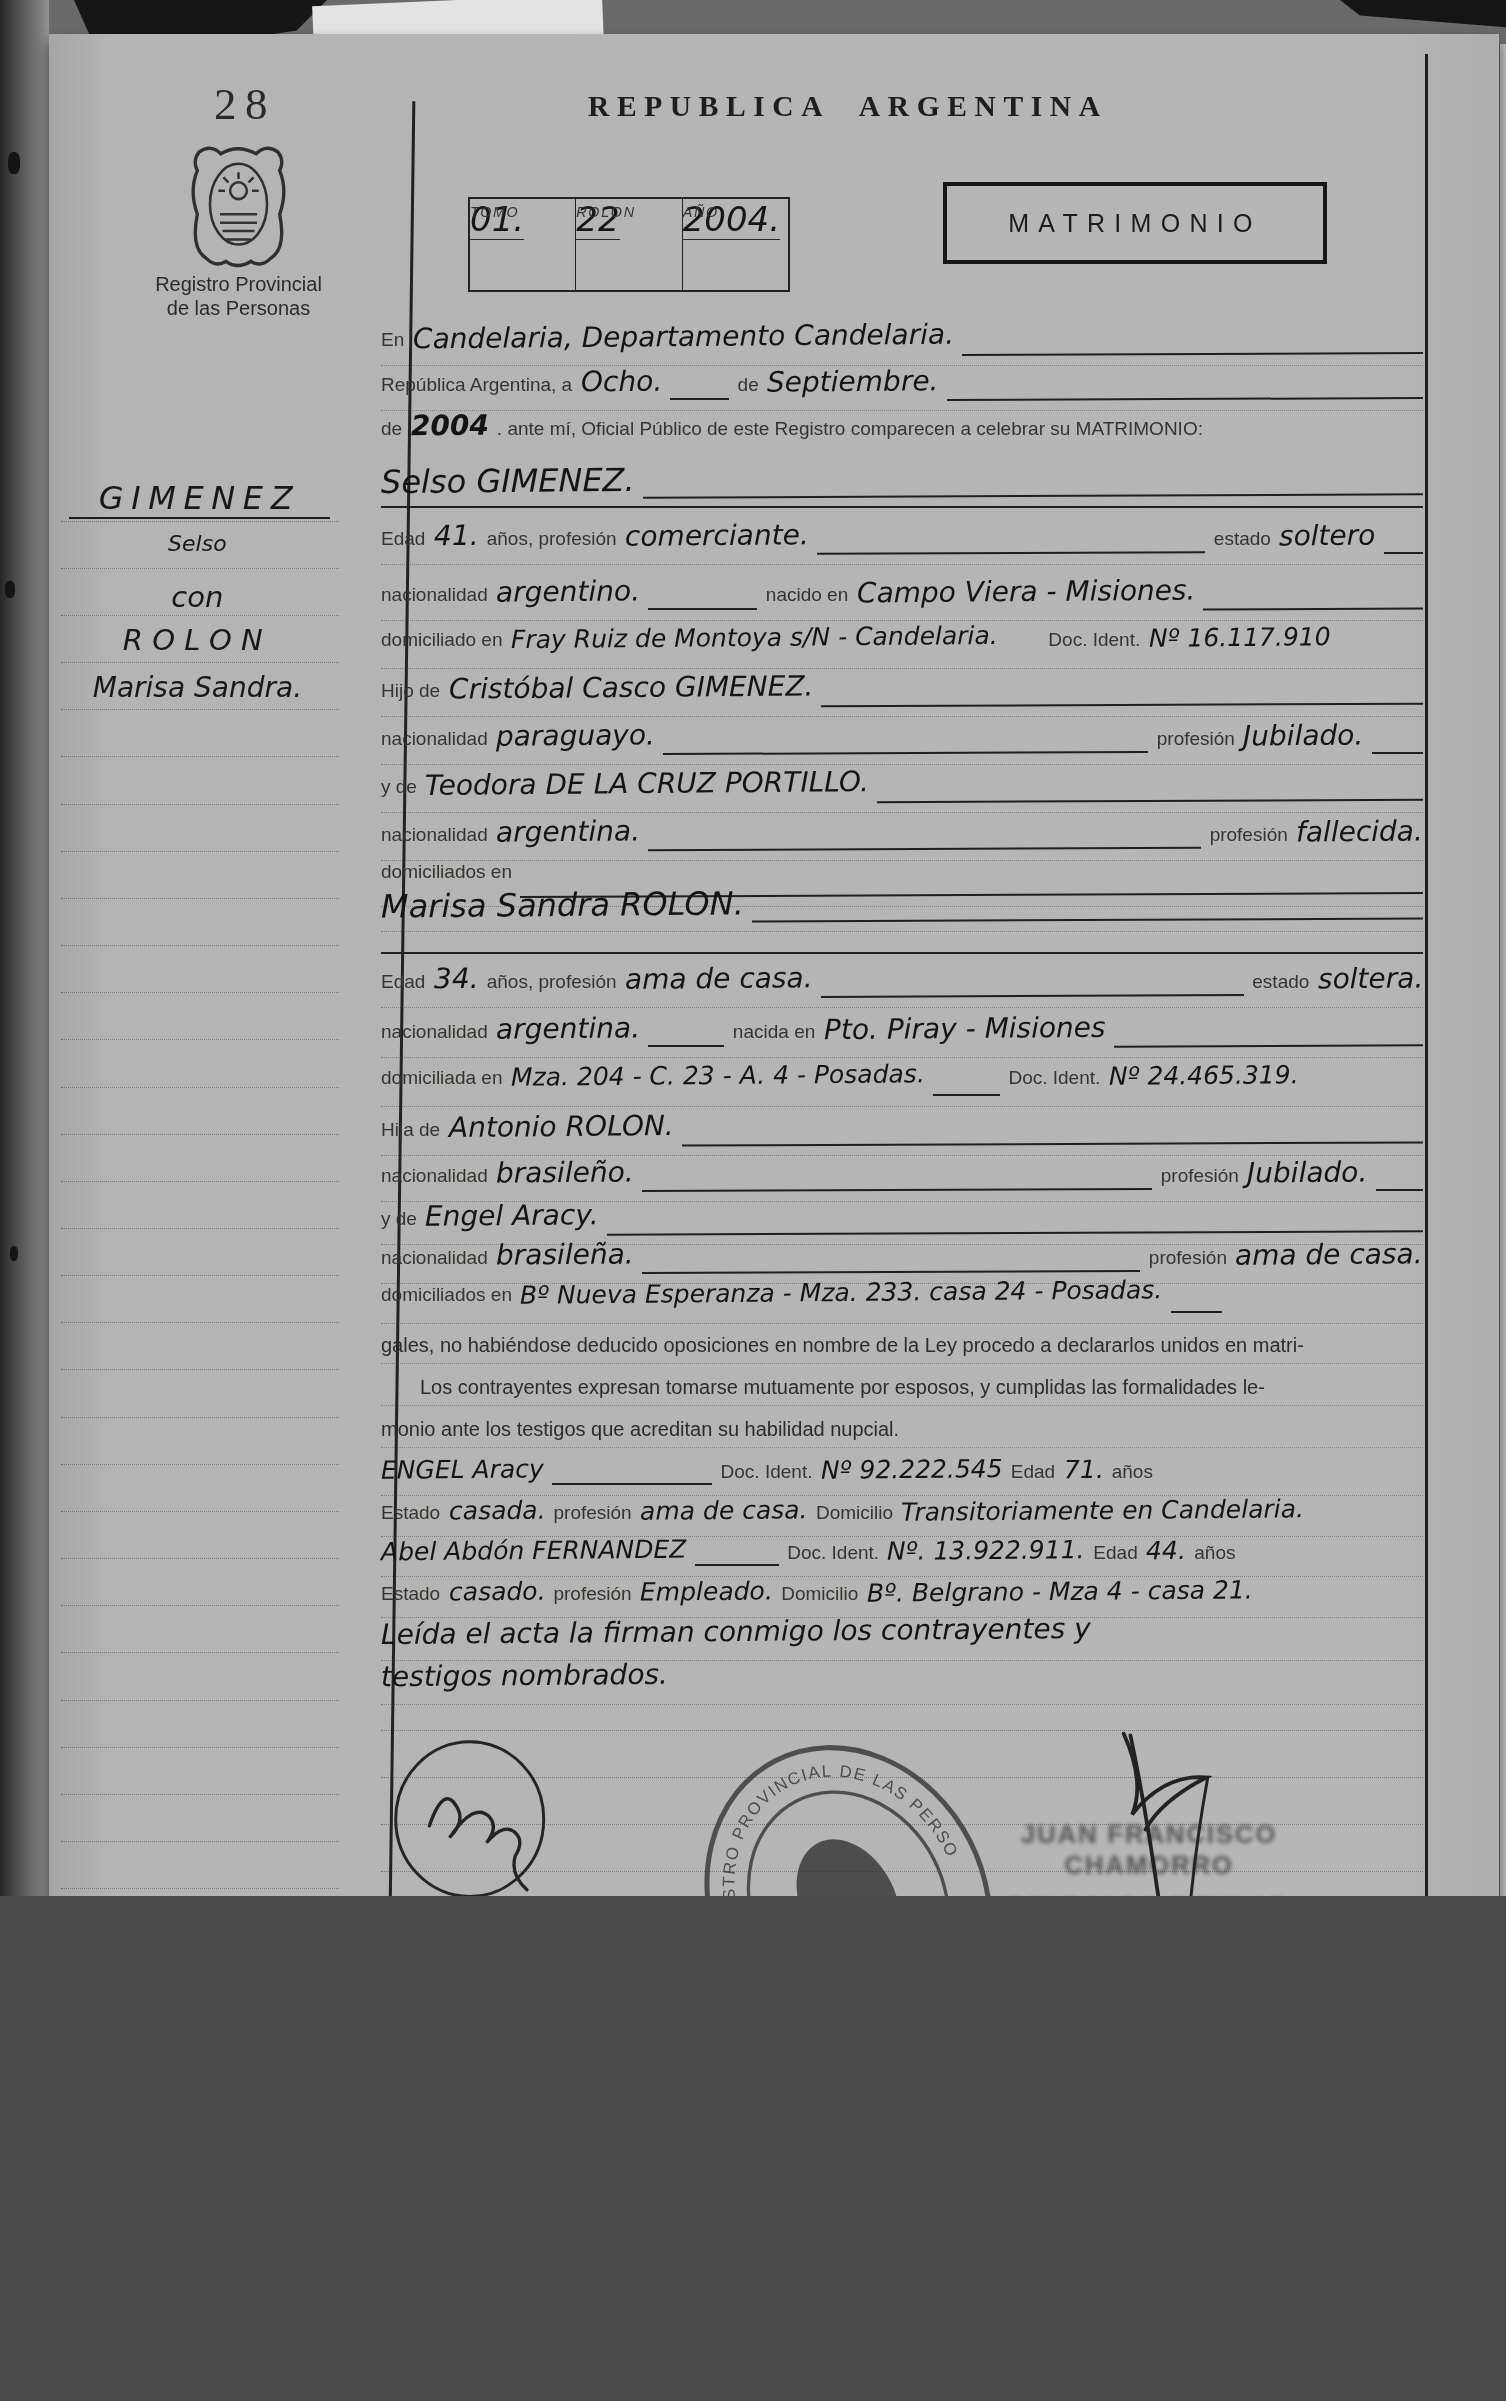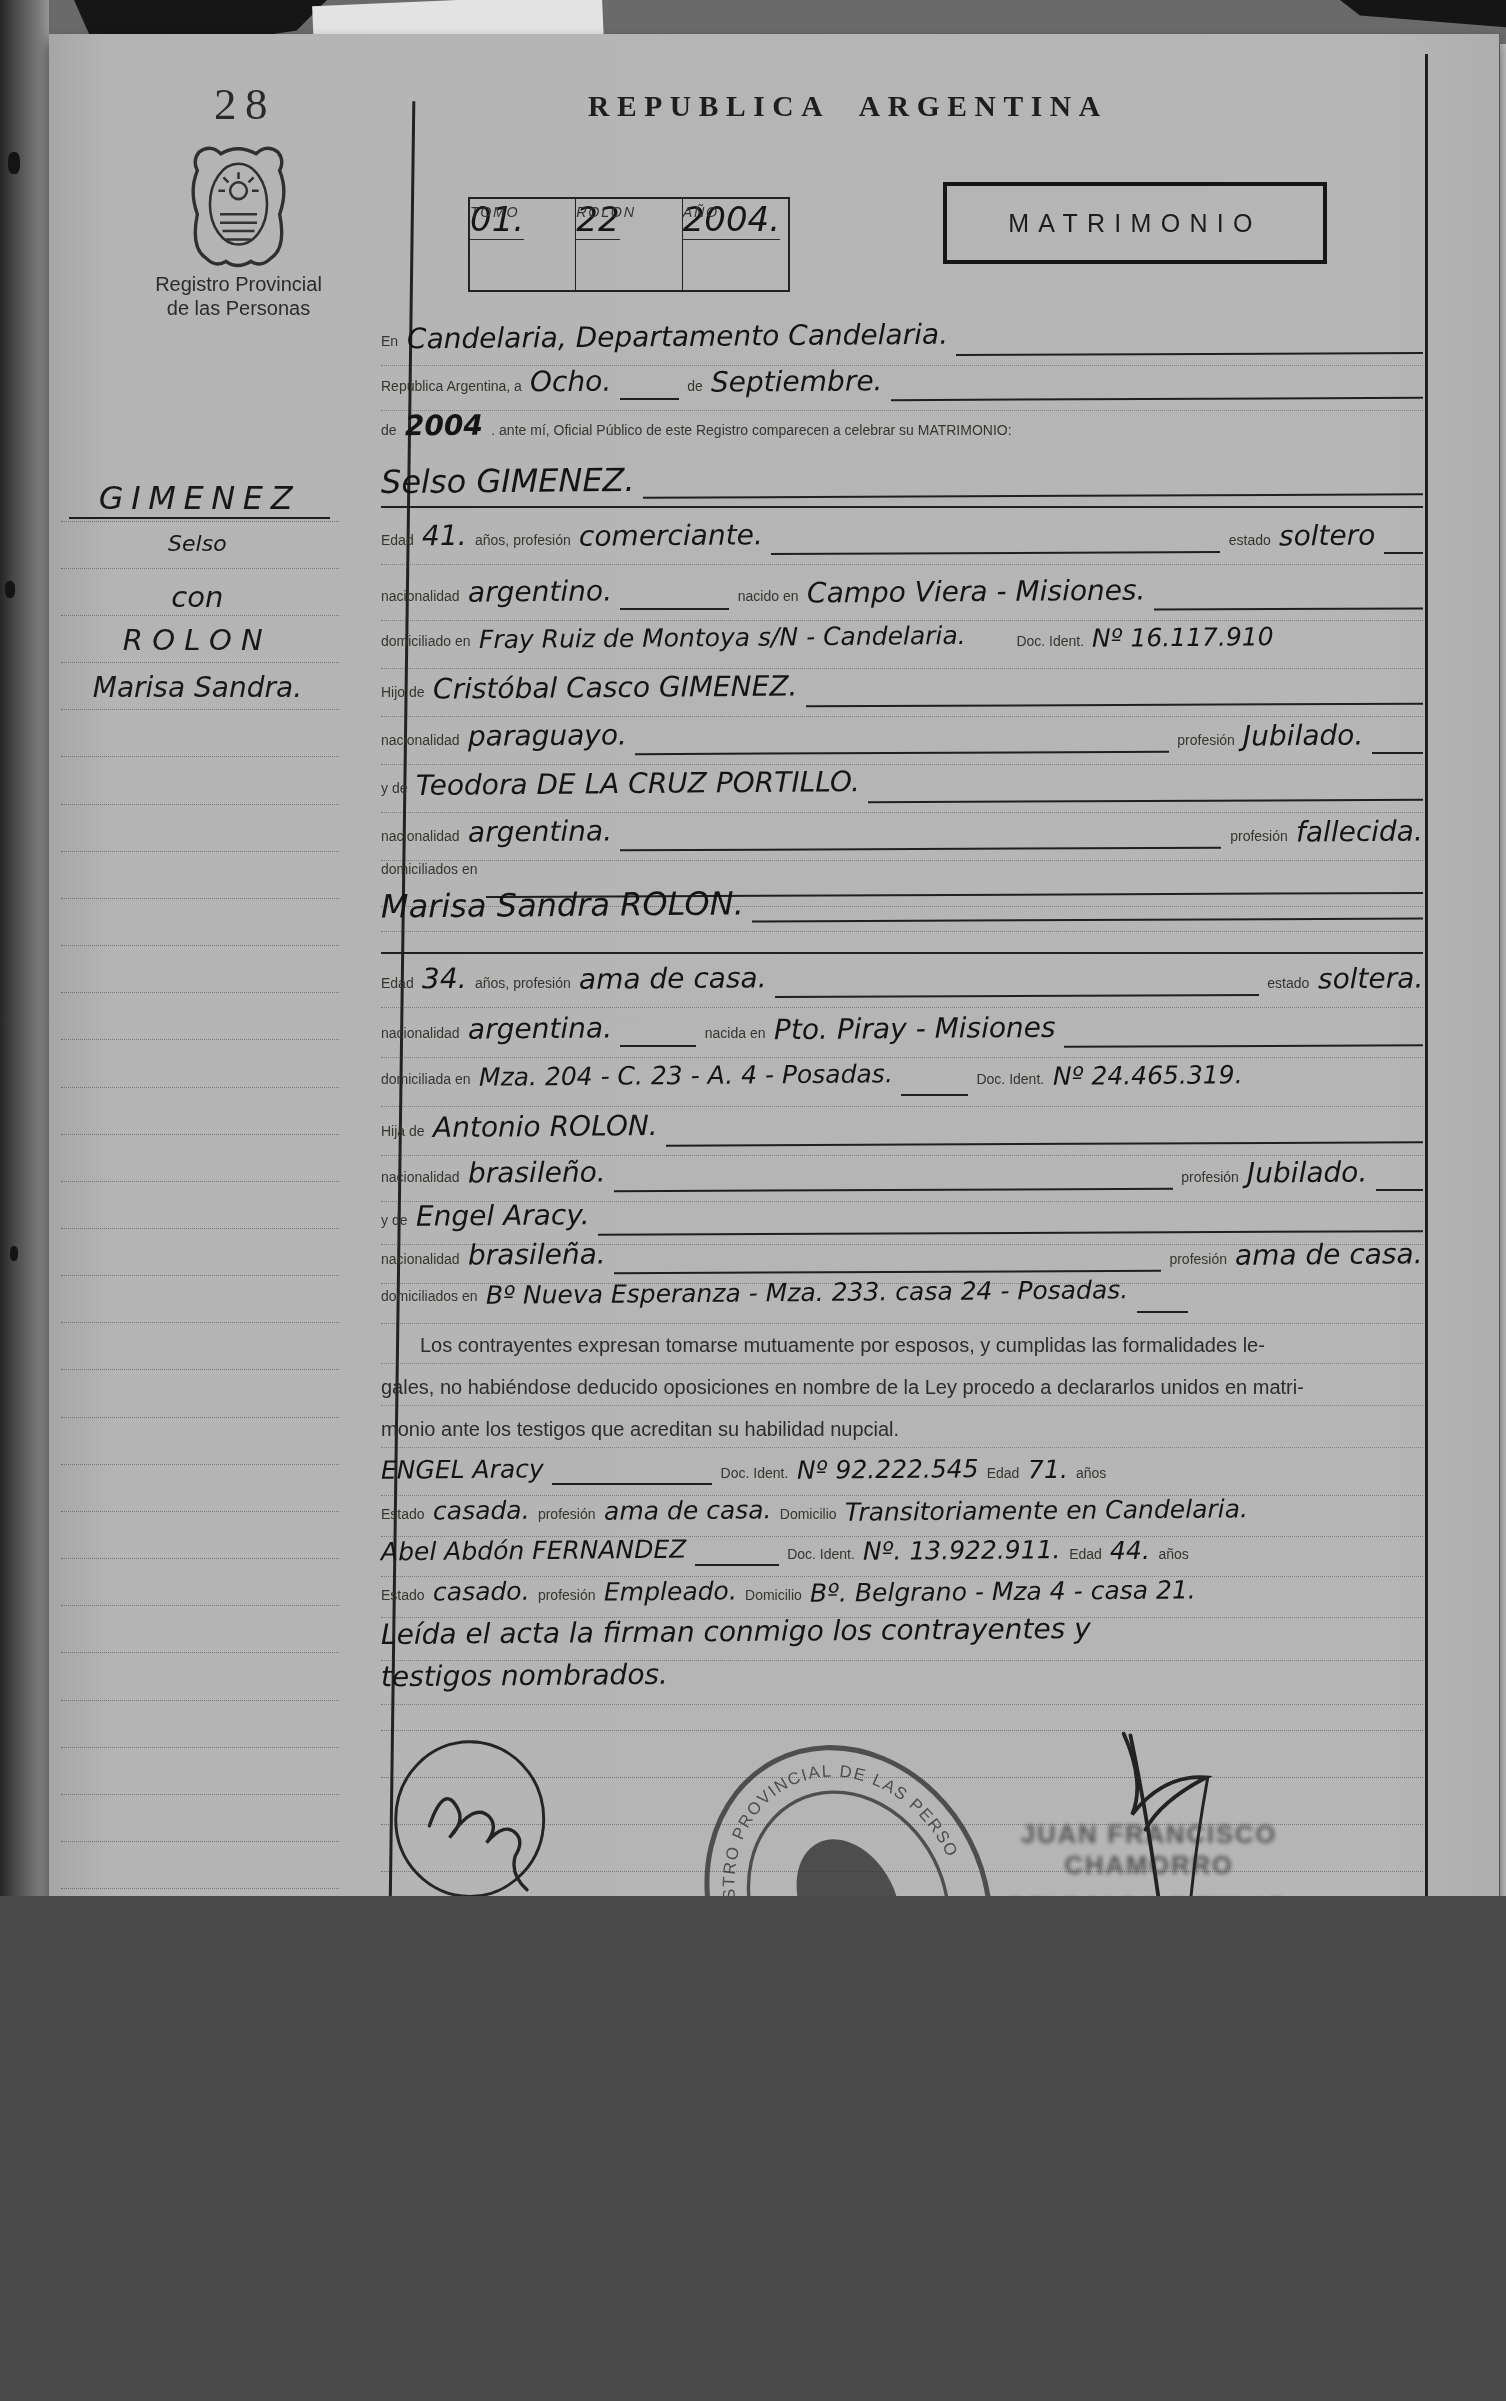"En" .pl { font-size: 14px -> 19px }
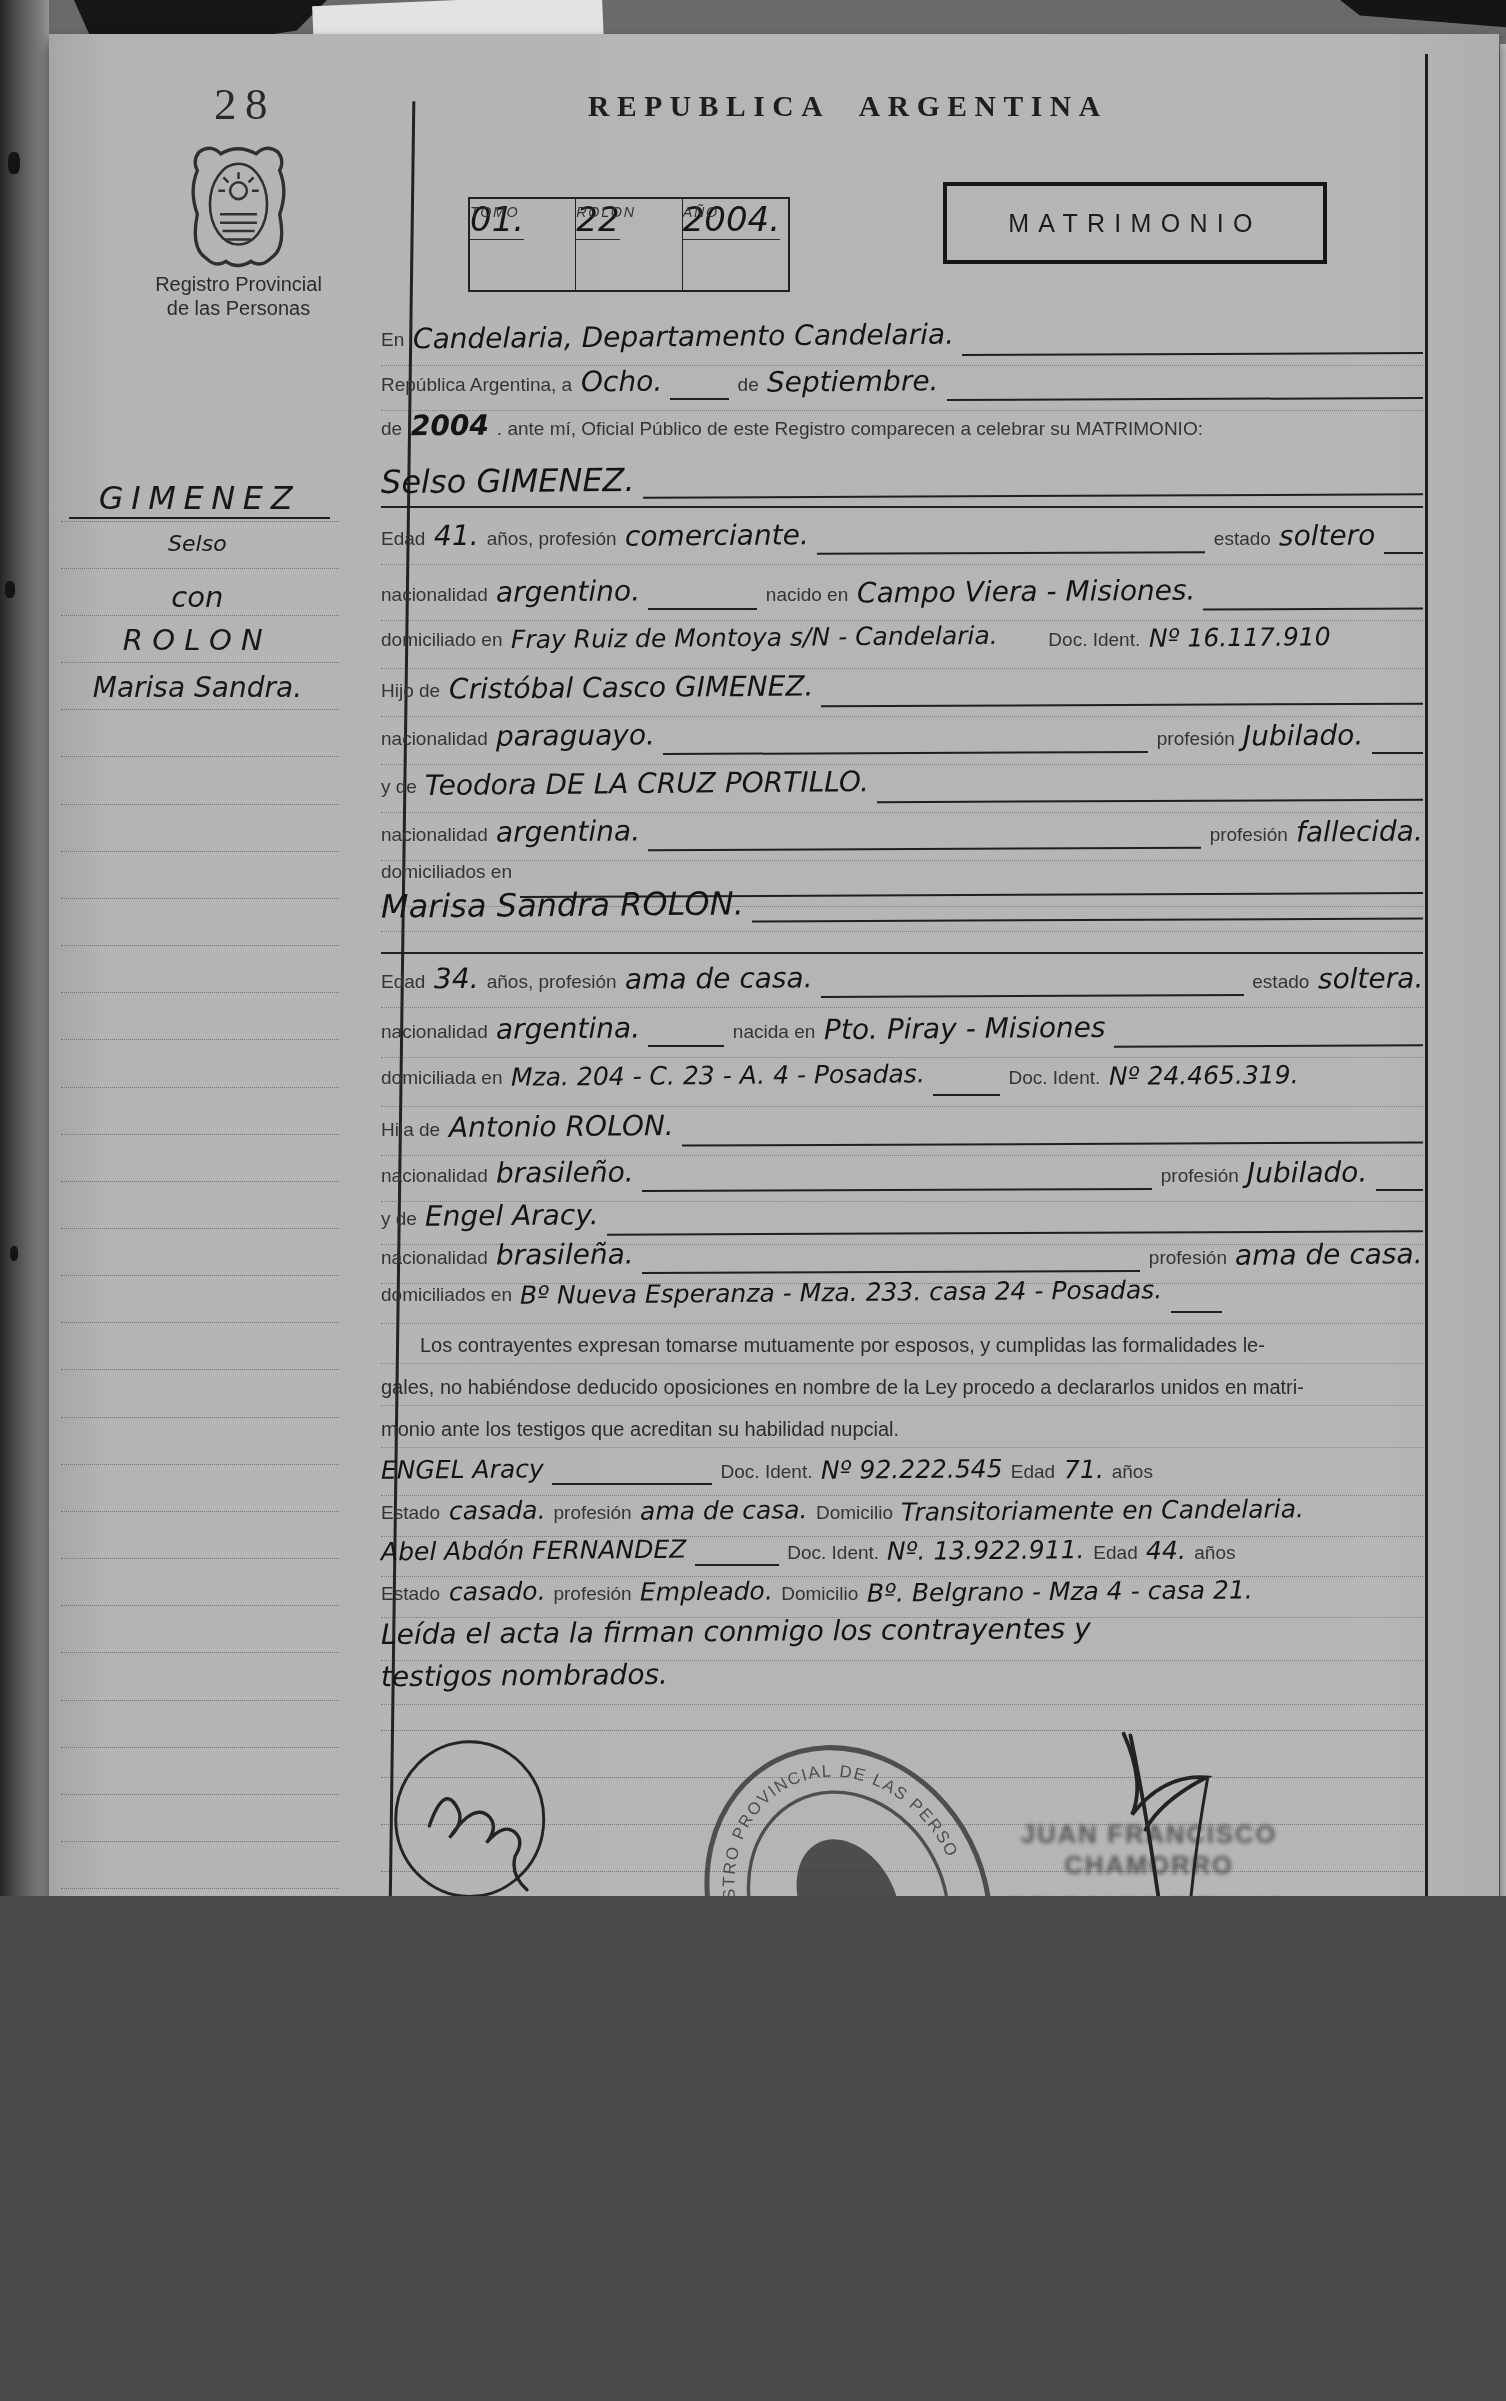"Los contrayentes expresan tomarse" div.paraline { order: before "gales, no habiéndose deducido" -> after "gales, no habiéndose deducido" }
